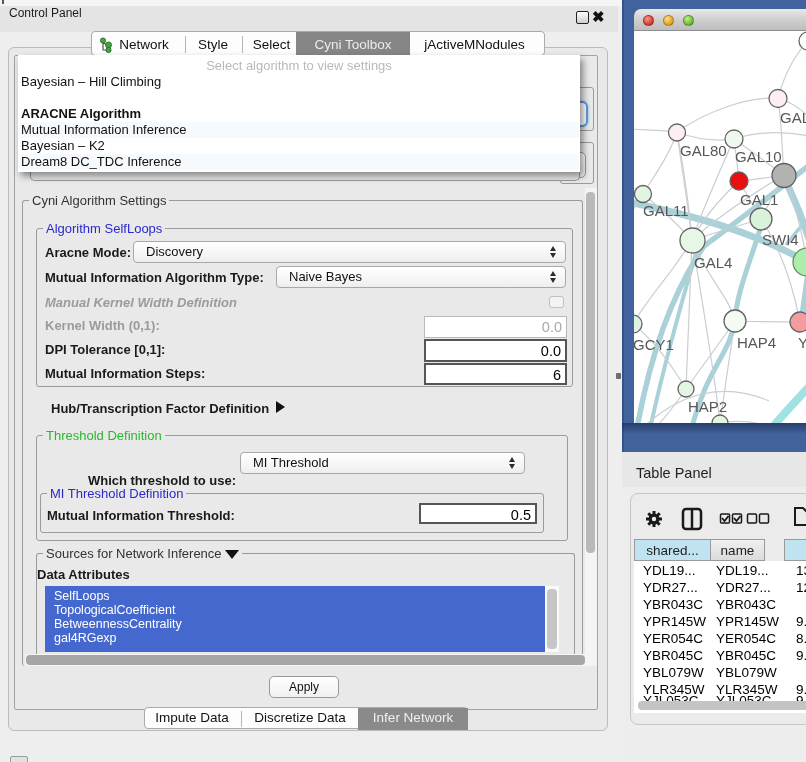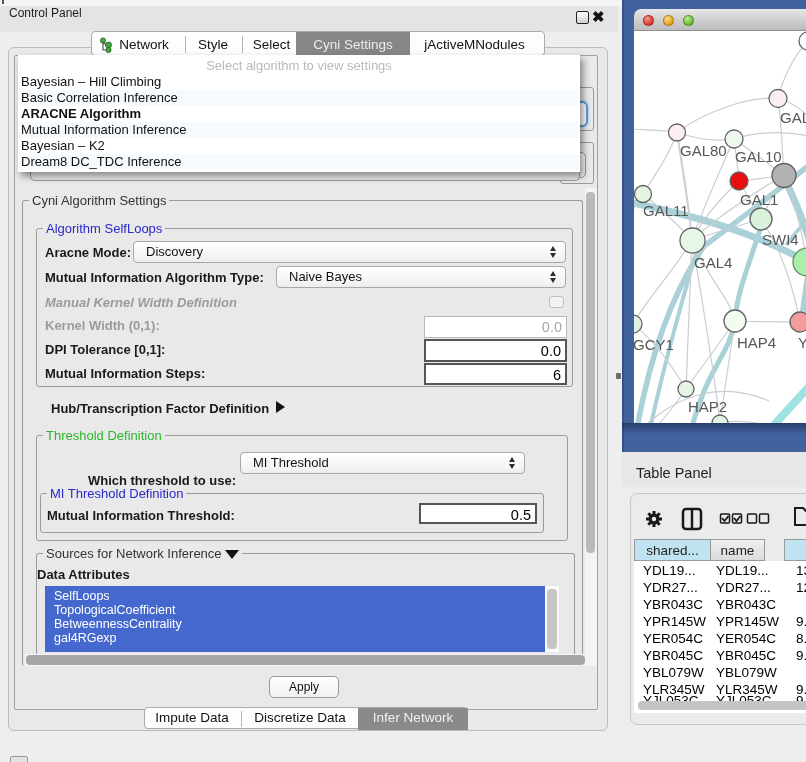"Cyni Settings" div { text: Settings -> Toolbox }
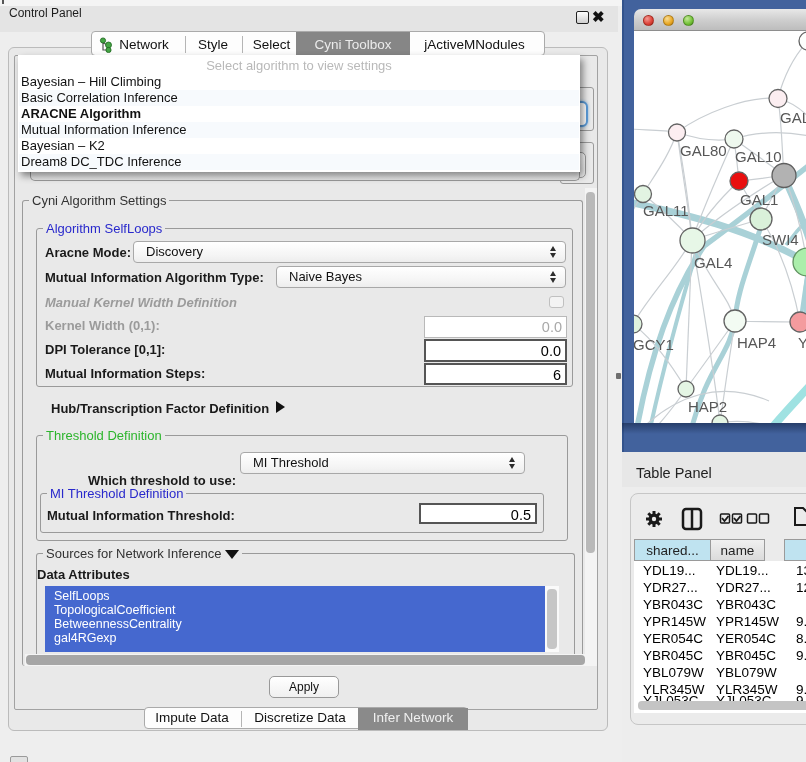"Basic Correlation Inference" div.it { html: <div>Basic Correlation Inference</div> -> none }
